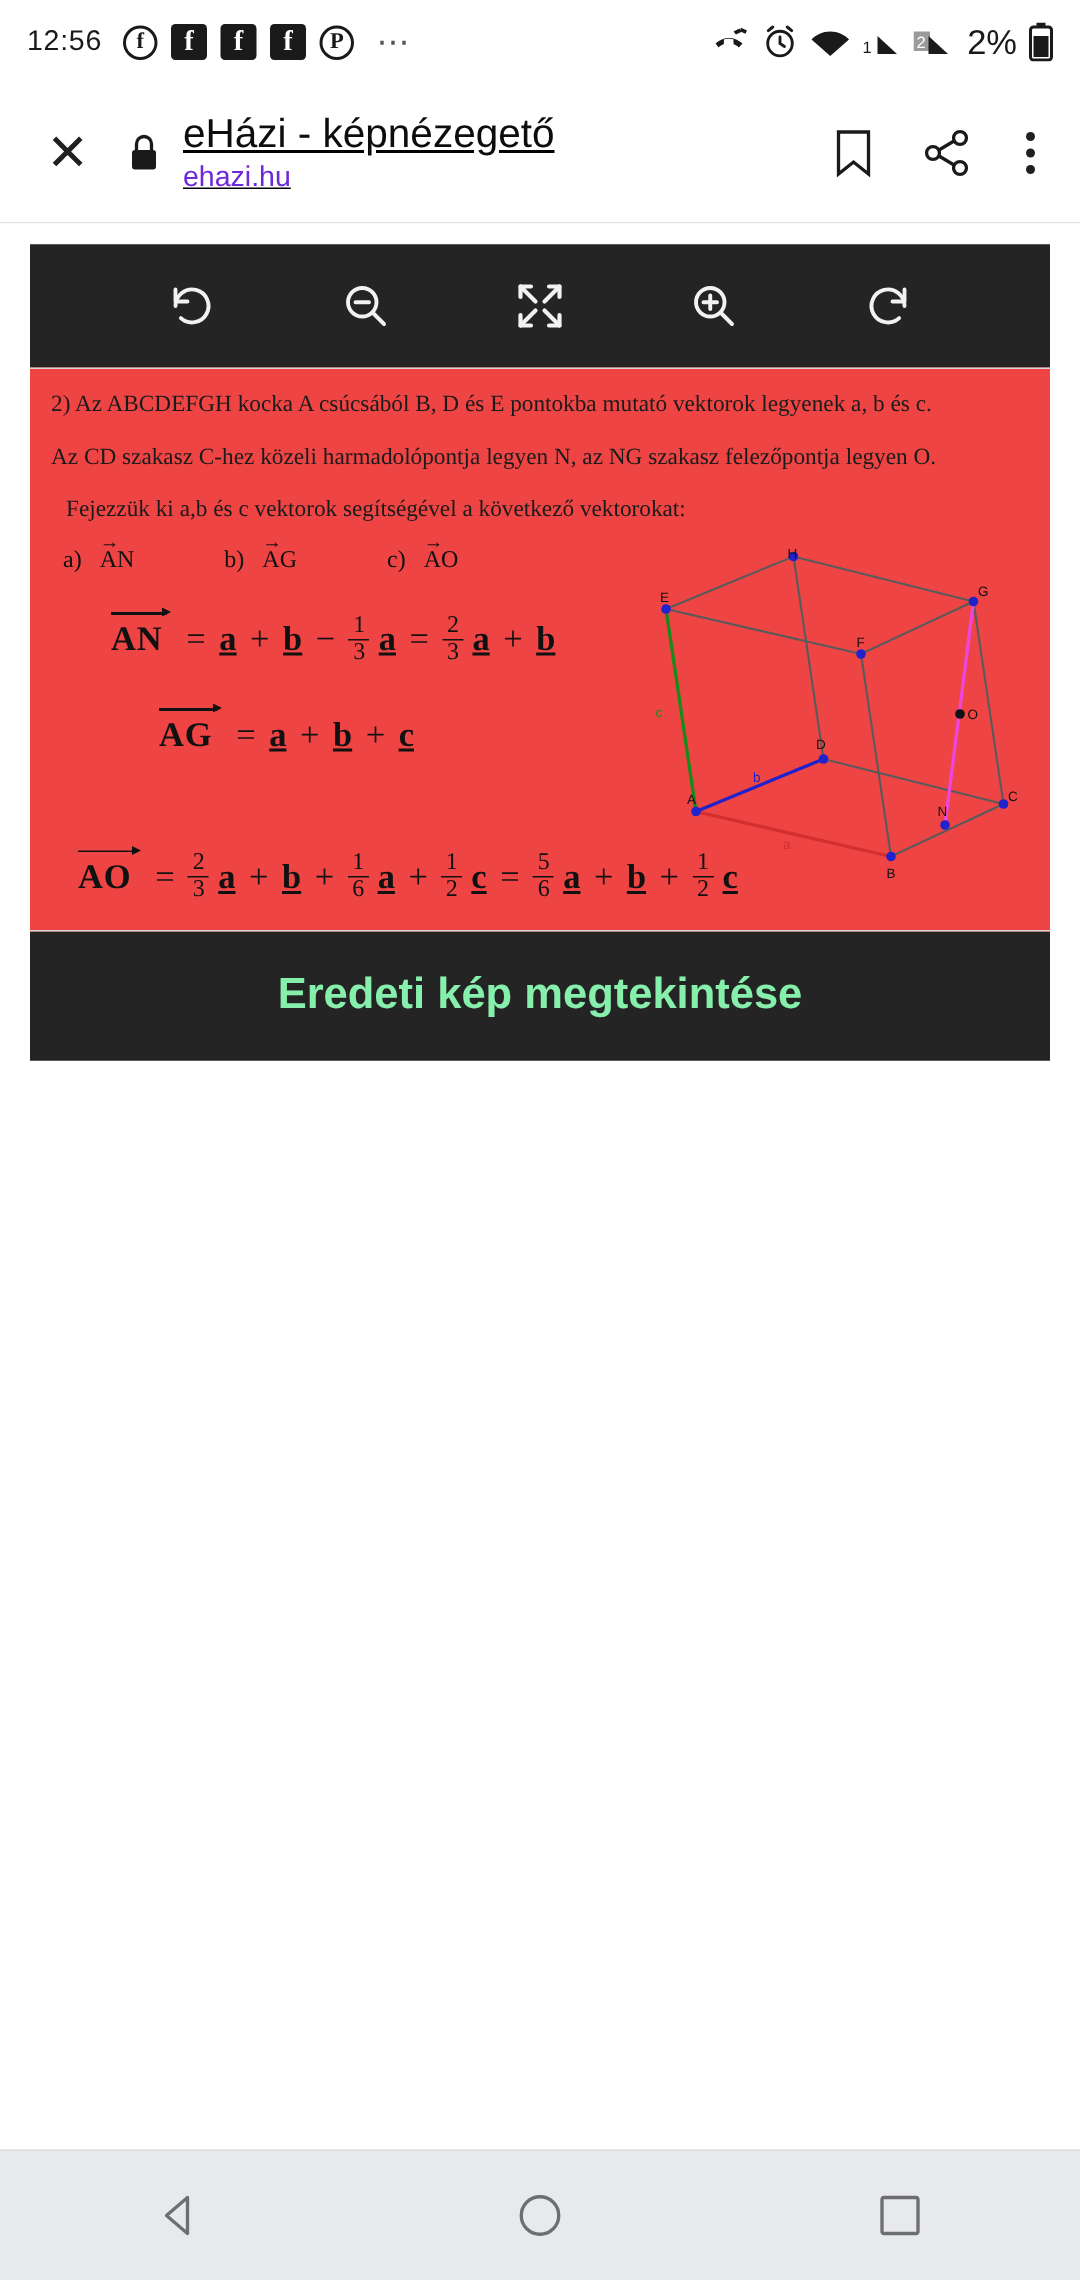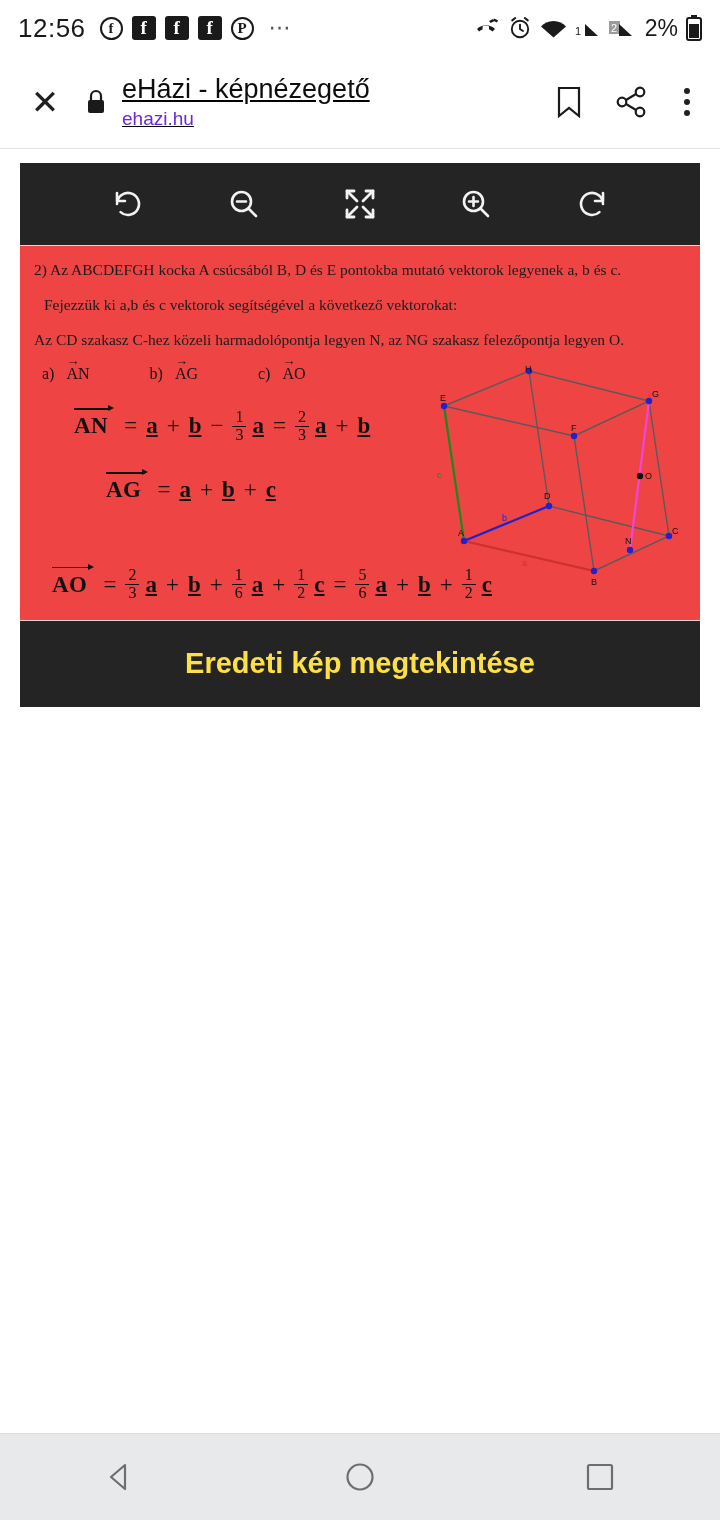"12:56" .status-time { font-size: 26px -> 19px }
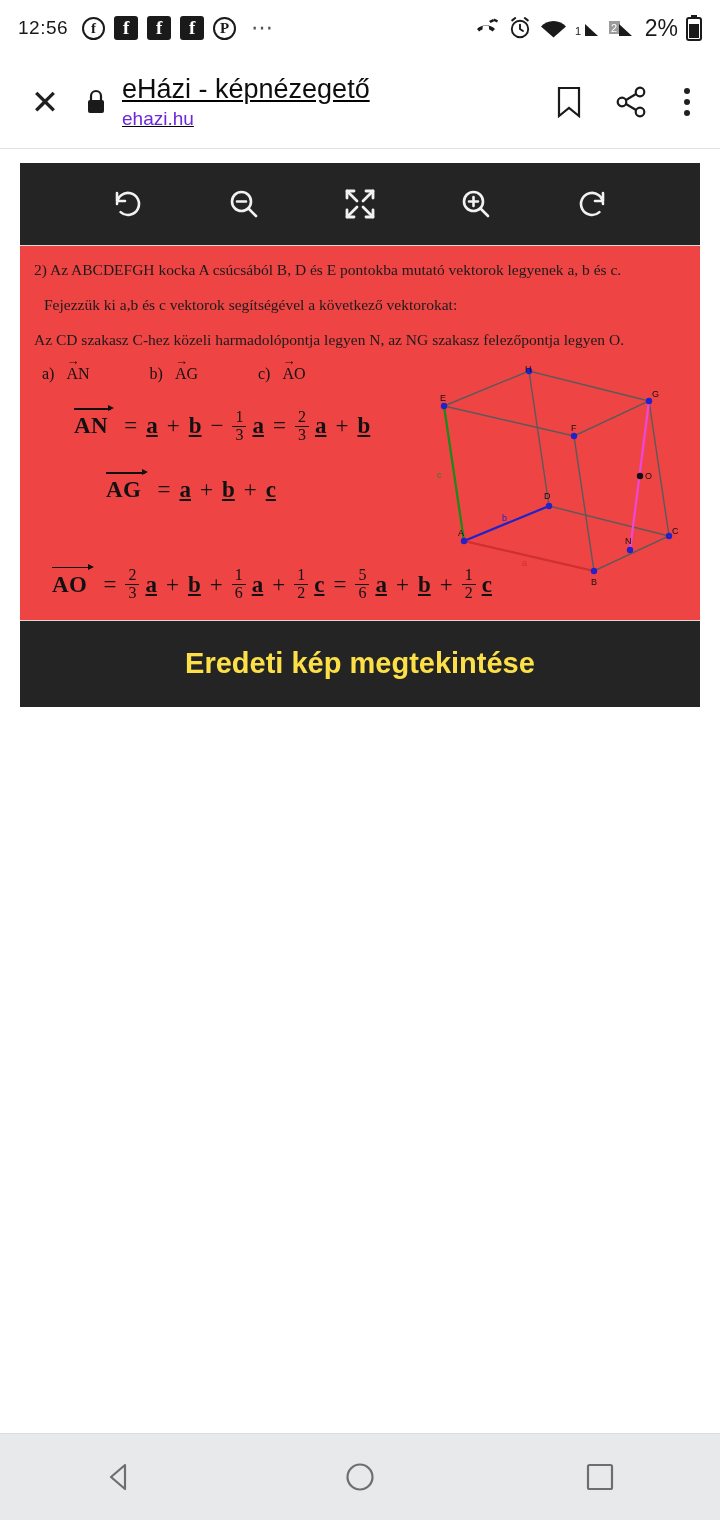"Fejezzük ki a,b és c" p.worksheet-line { order: before "Az CD szakasz C-hez közeli" -> after "Az CD szakasz C-hez közeli" }
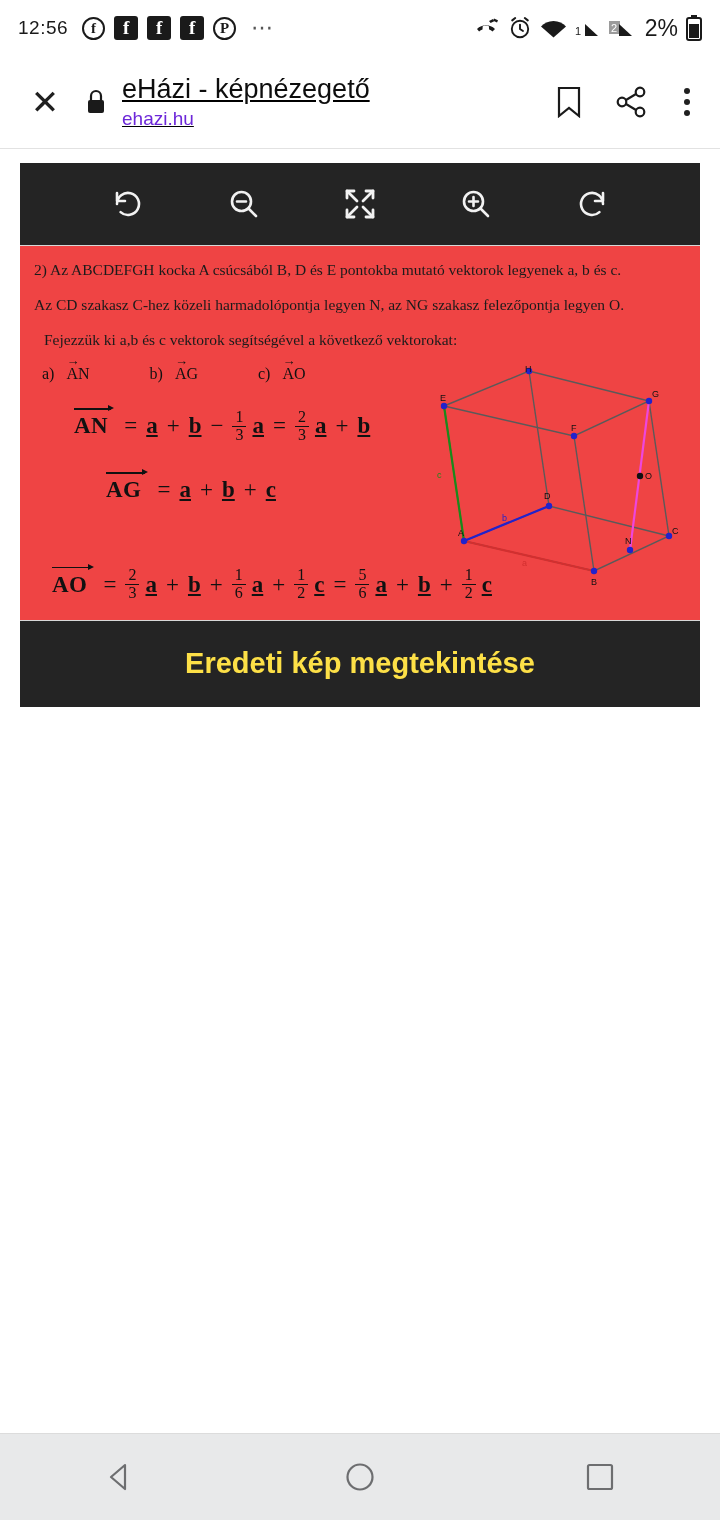"Eredeti kép megtekintése" .viewer-footer span { color: #fde047 -> #86efac }
